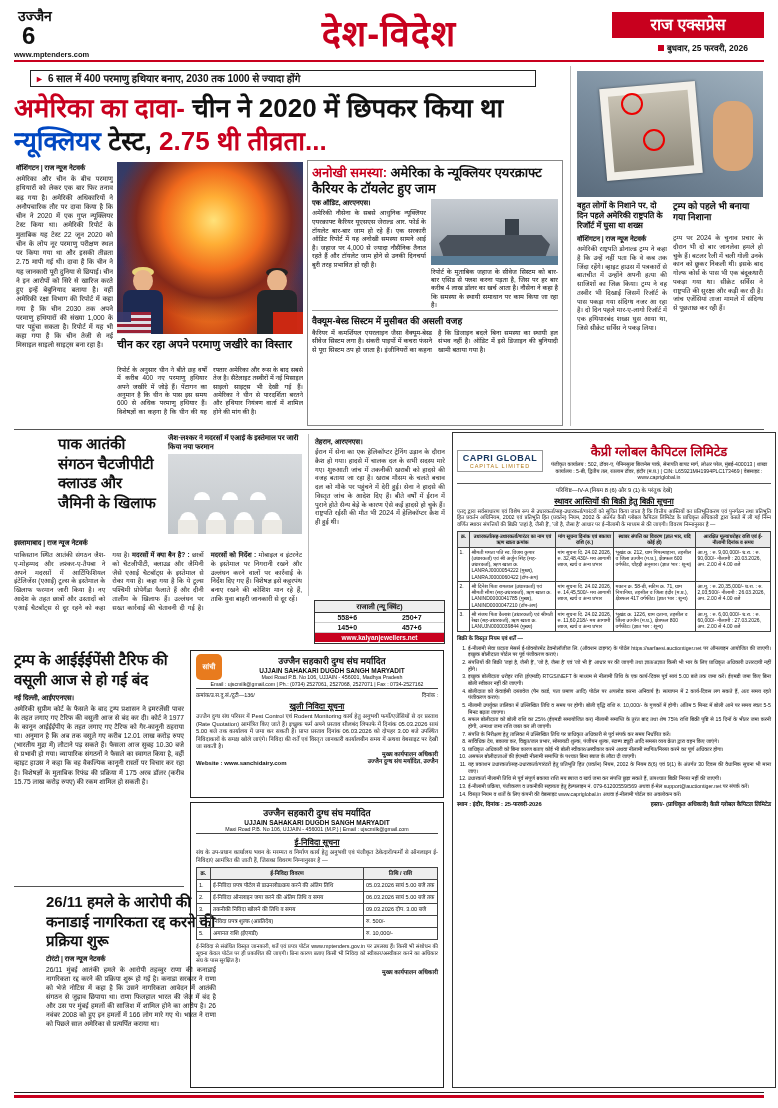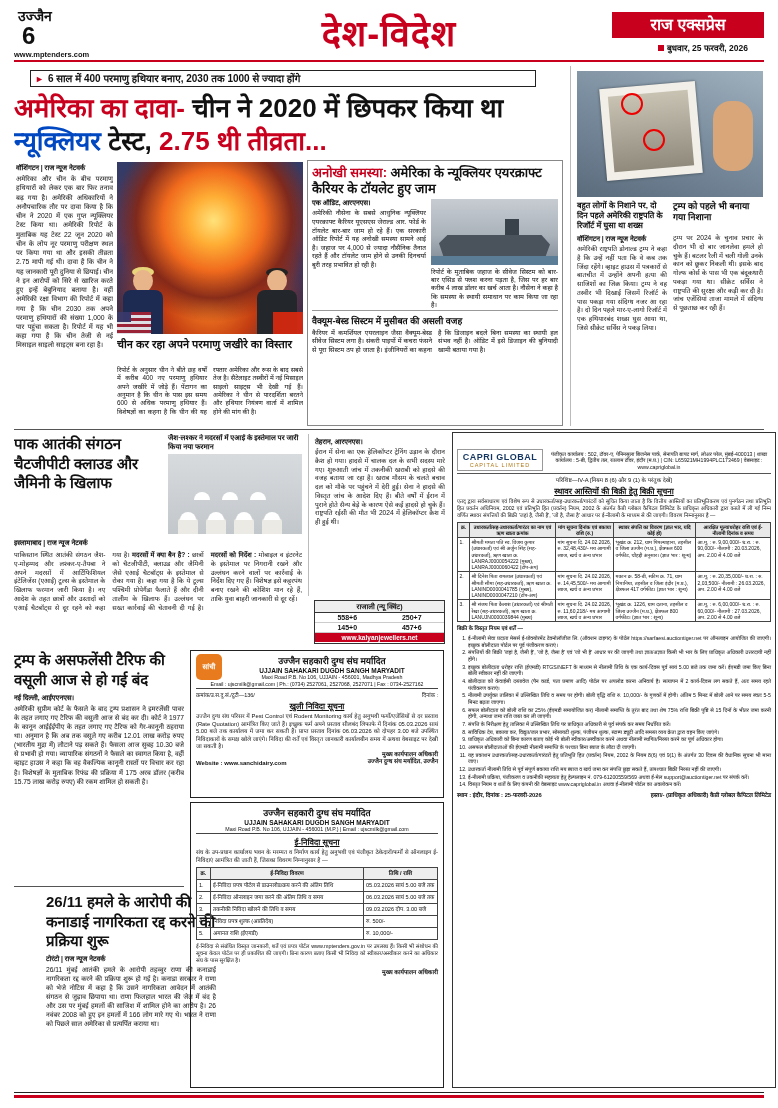"पाक आतंकी संगठन चैटजीपीटी क्लाउड" #pak-top { margin-left: none -> 44px }
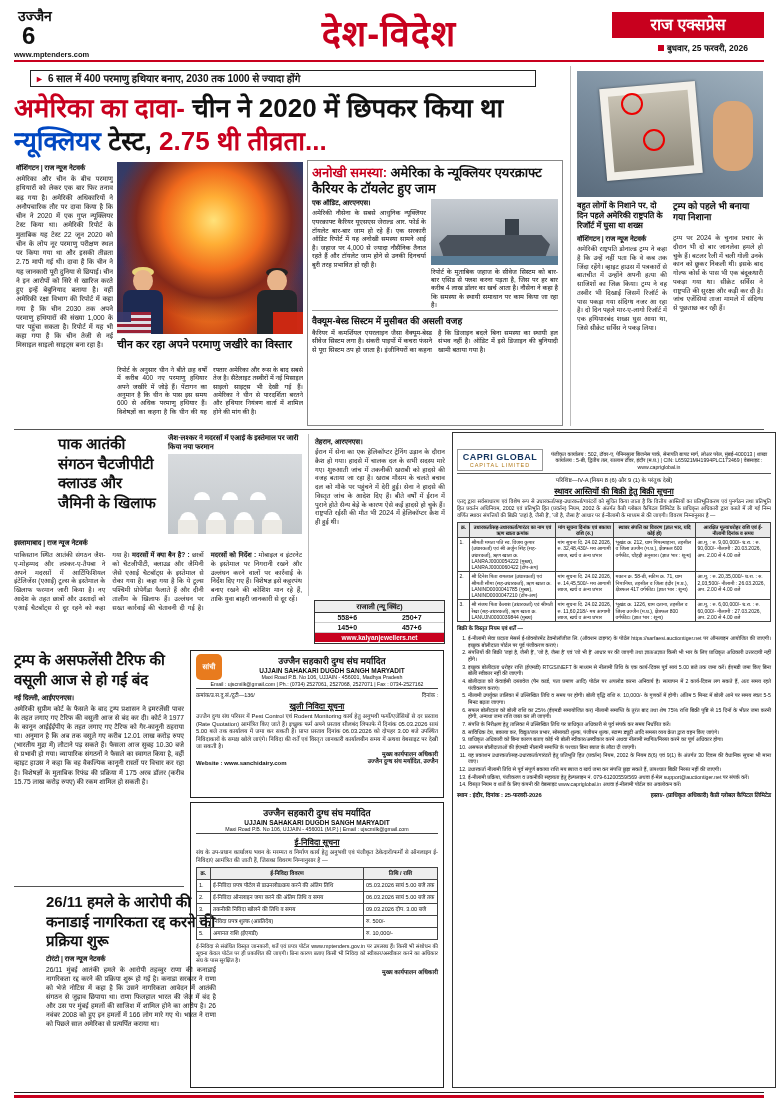"CAPRI GLOBAL" #capri { padding: 16px 4px -> 9px 4px }
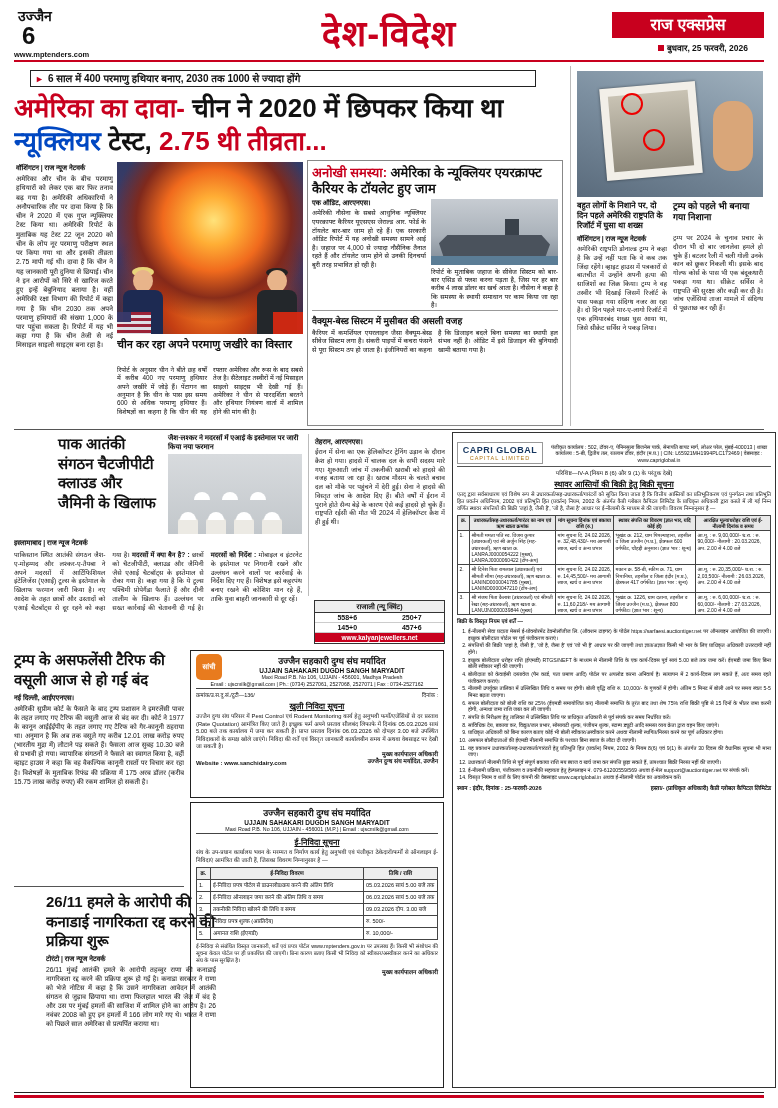"कैप्री ग्लोबल कैपिटल लिमिटेड" div { html: none -> <div>कैप्री ग्लोबल कैपिटल लिमिटेड</div> }
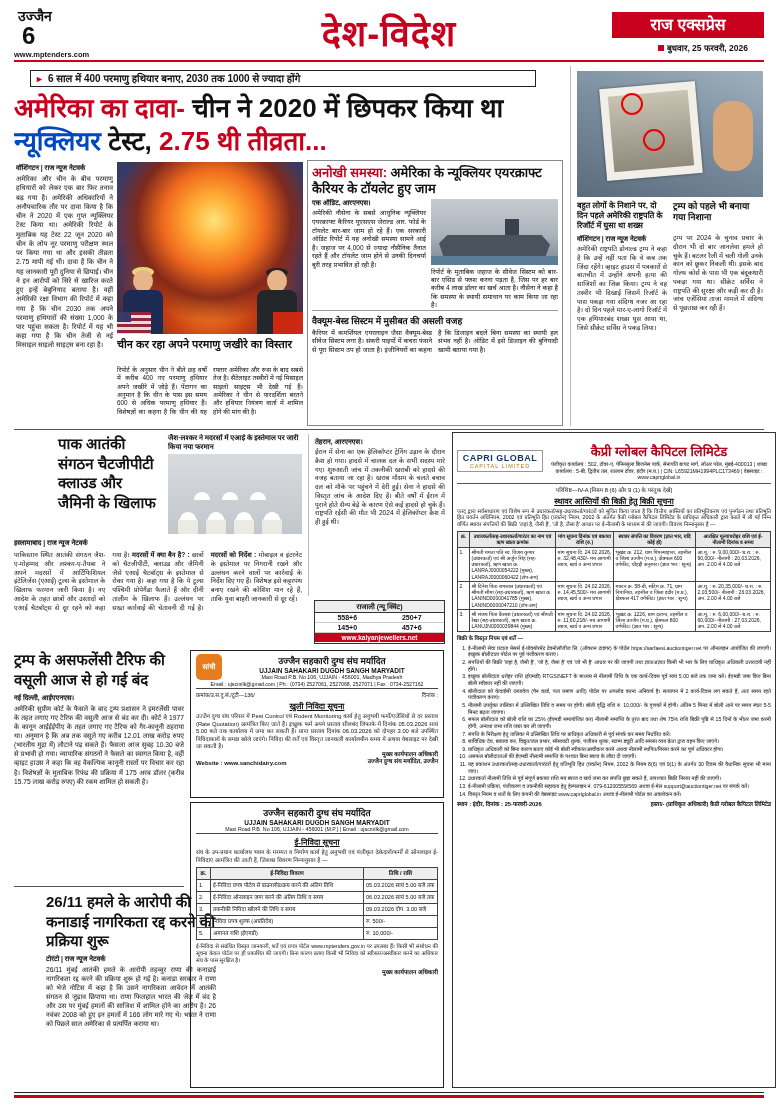"ट्रम्प के असफलेंसी टैरिफ की" div { text: असफलेंसी -> आईईईपेंसी }
